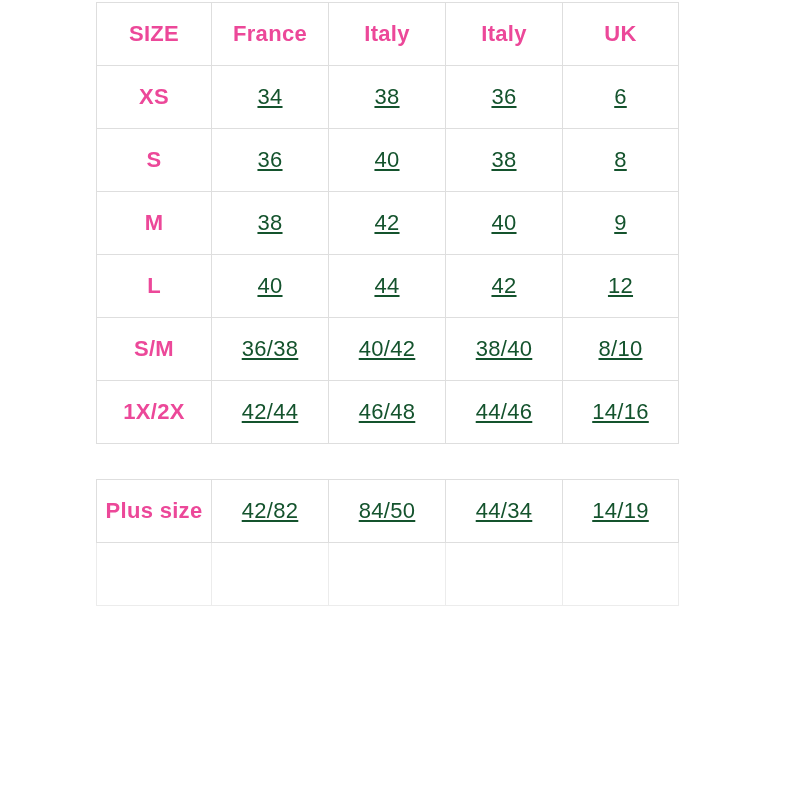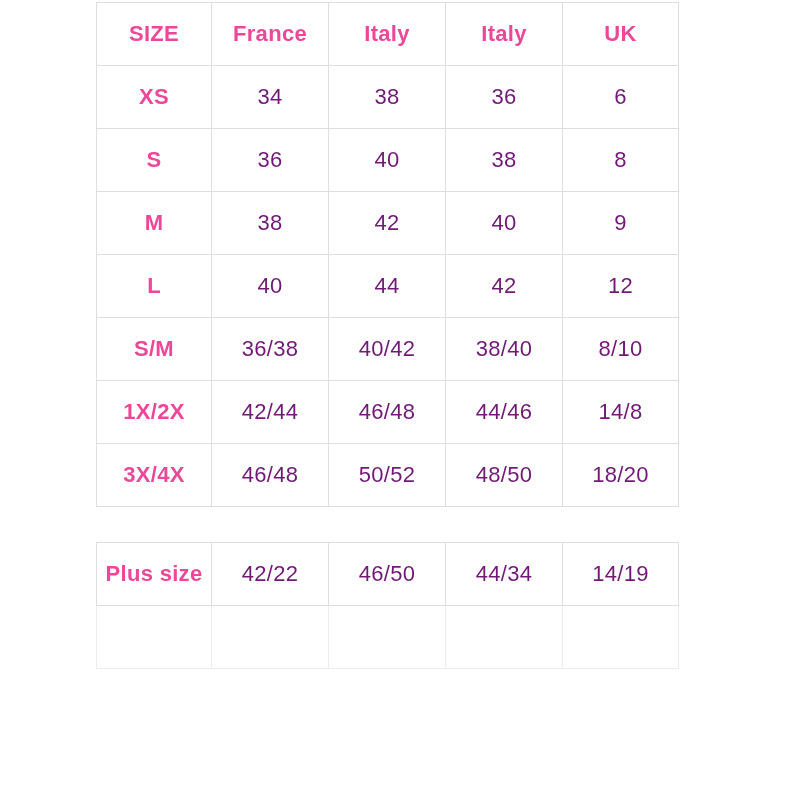"34" table.size-table td { color: #701a75 -> #14532d; text-decoration: none -> underline }
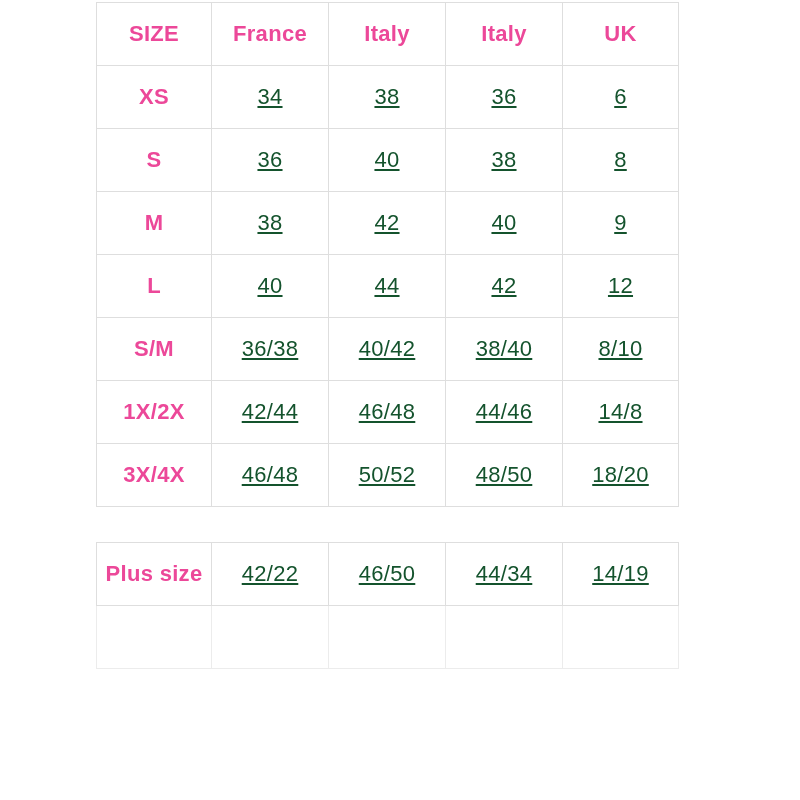"14/8" td { text: 14/8 -> 14/16 }
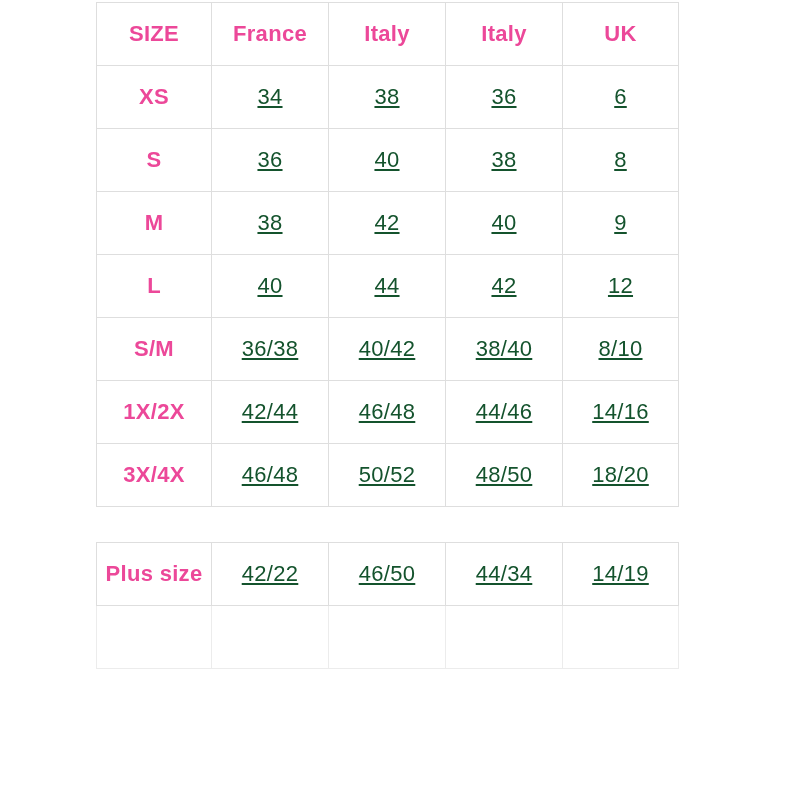"3X/4X" tr { html: <tr> <th>3X/4X</th> <td>46/48</td> <td>50/52</td> <td>48/50</td> <td>18/20</td> </tr> -> none }
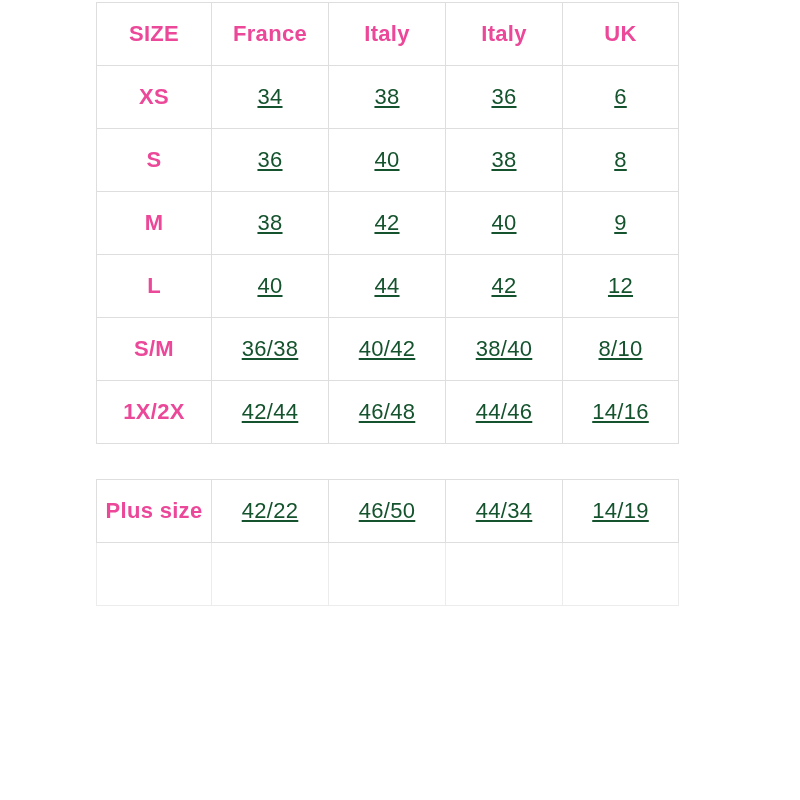"42/22" td { text: 42/22 -> 42/82 }
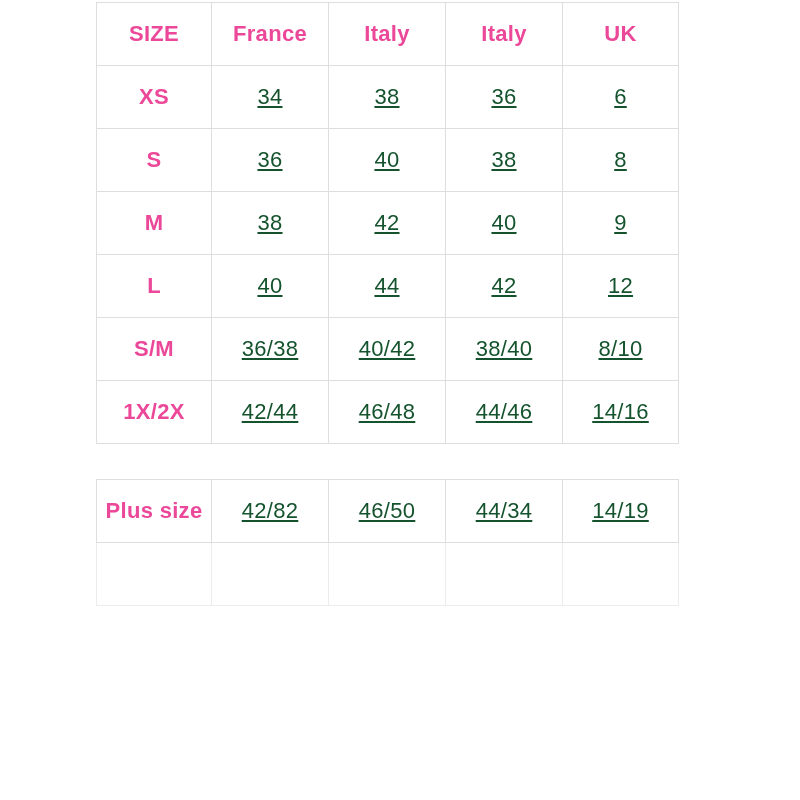"46/50" td { text: 46/50 -> 84/50 }
